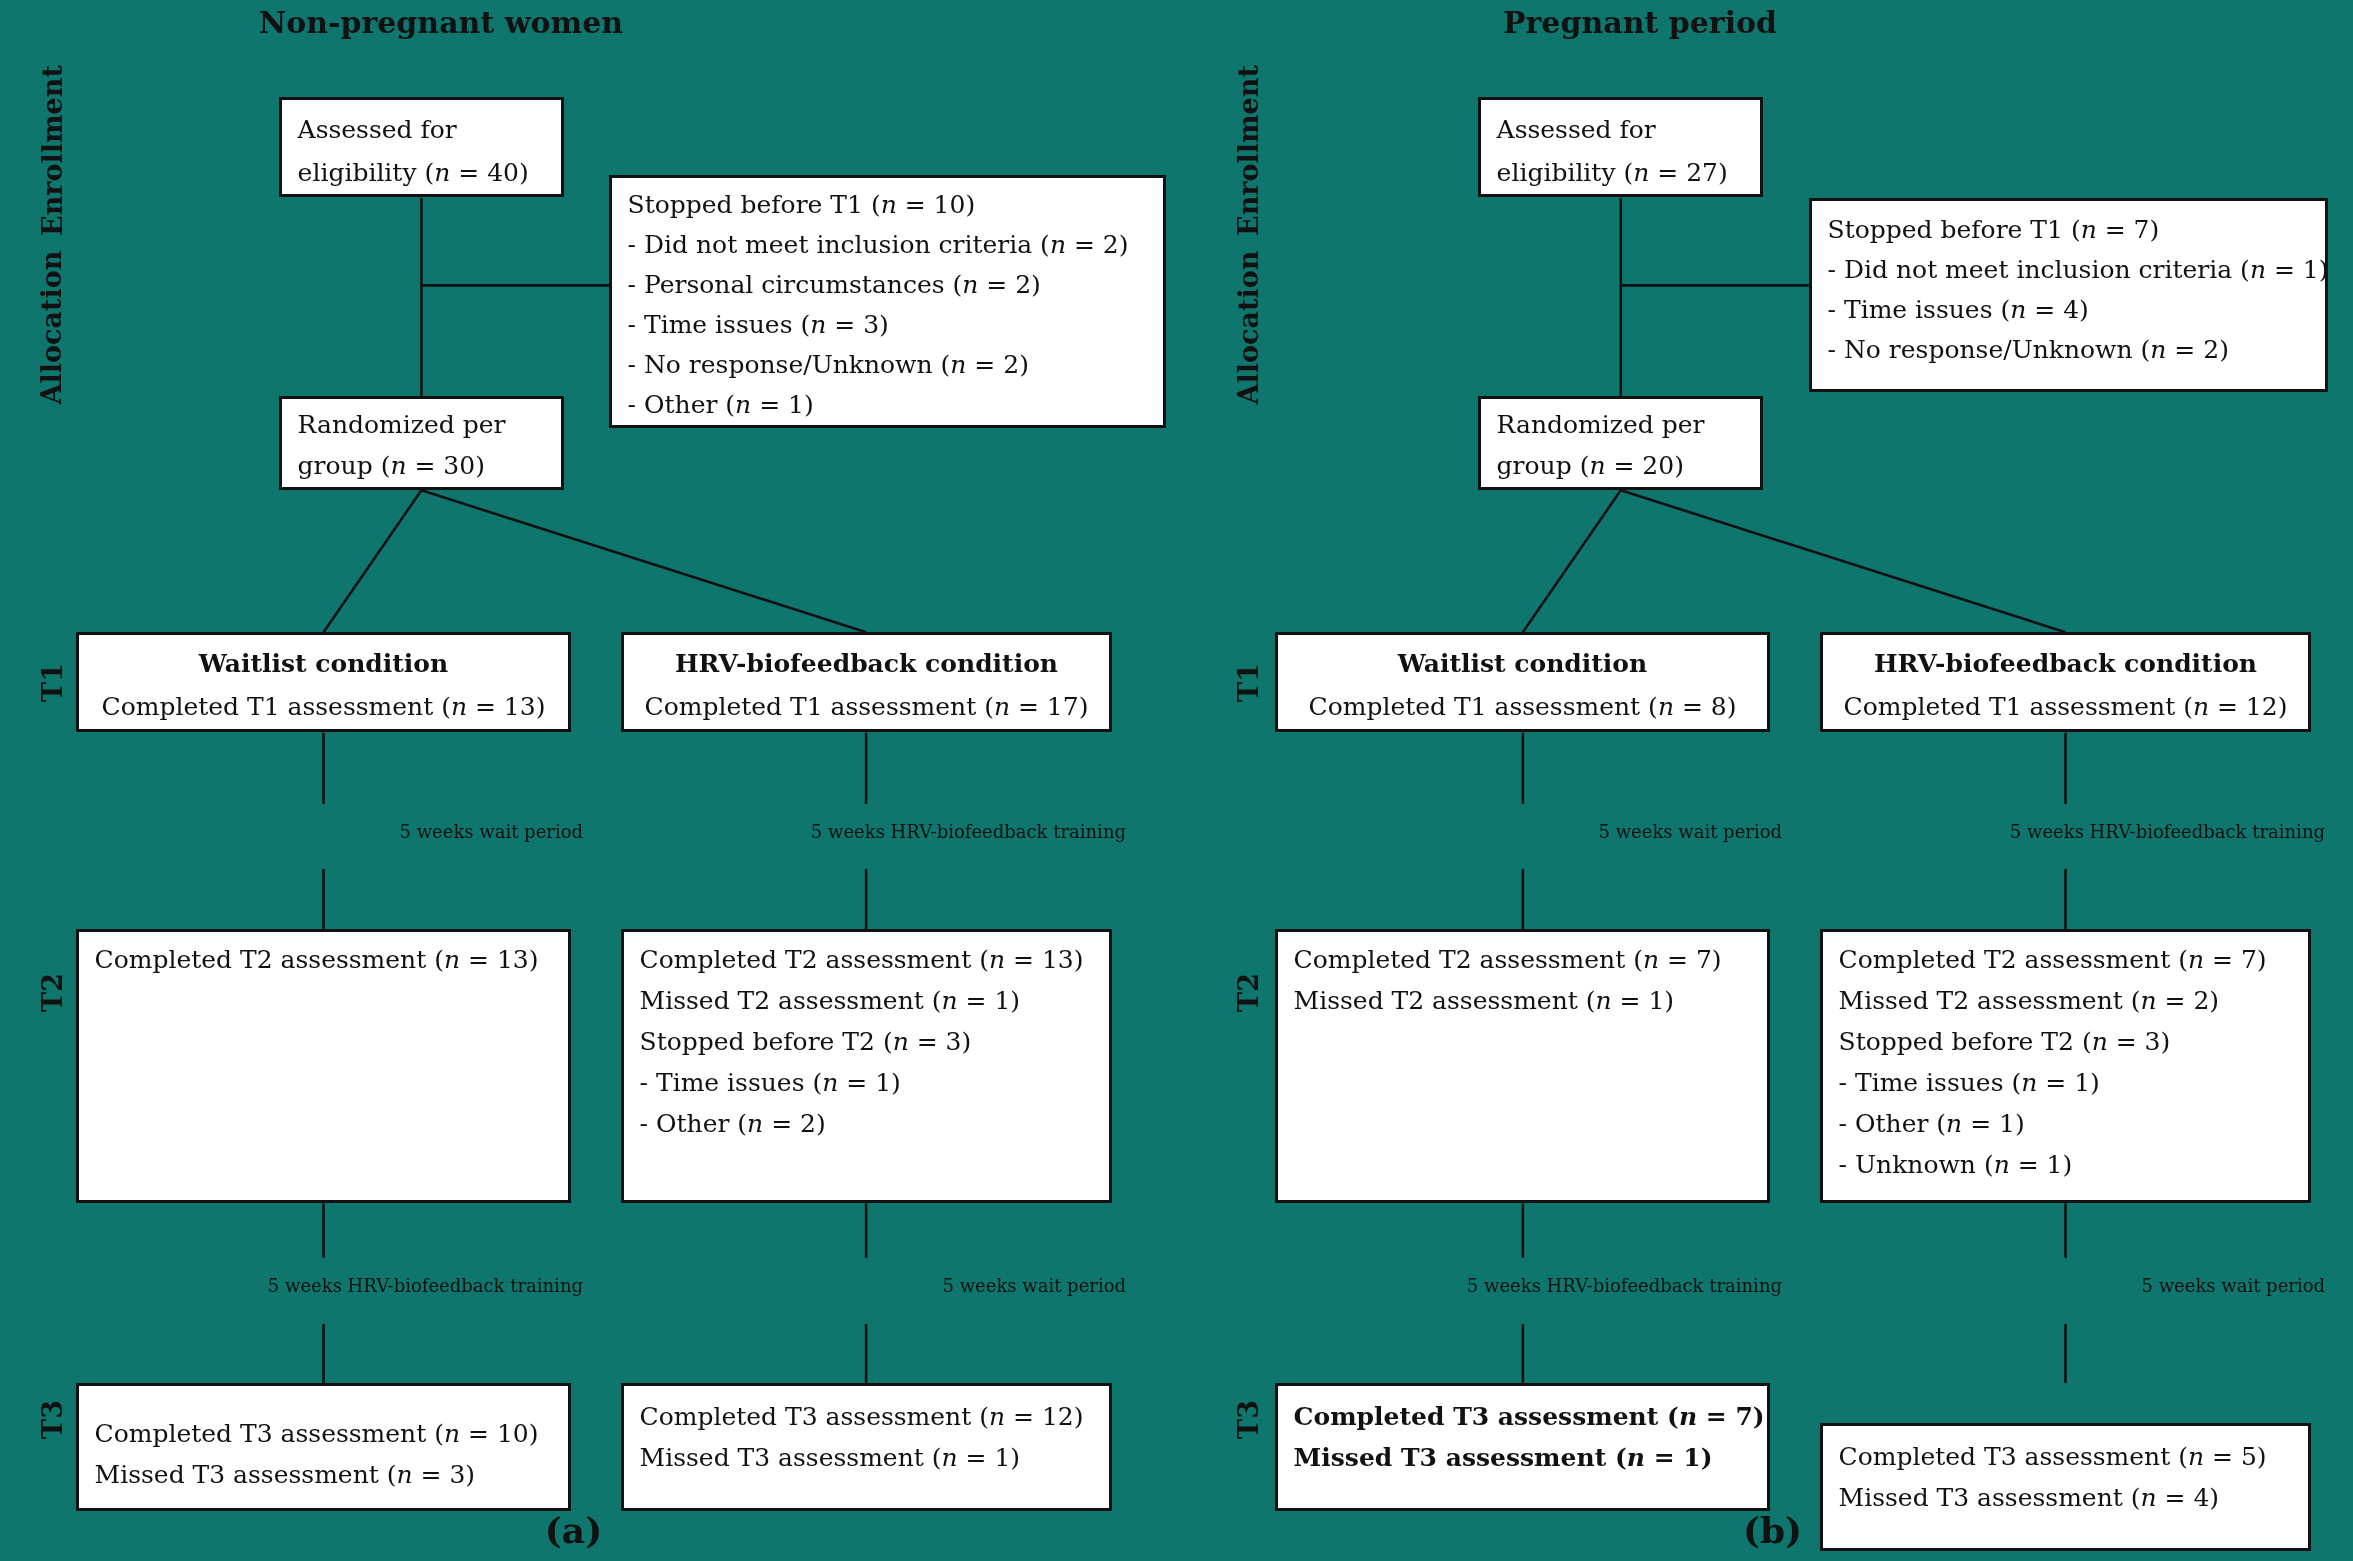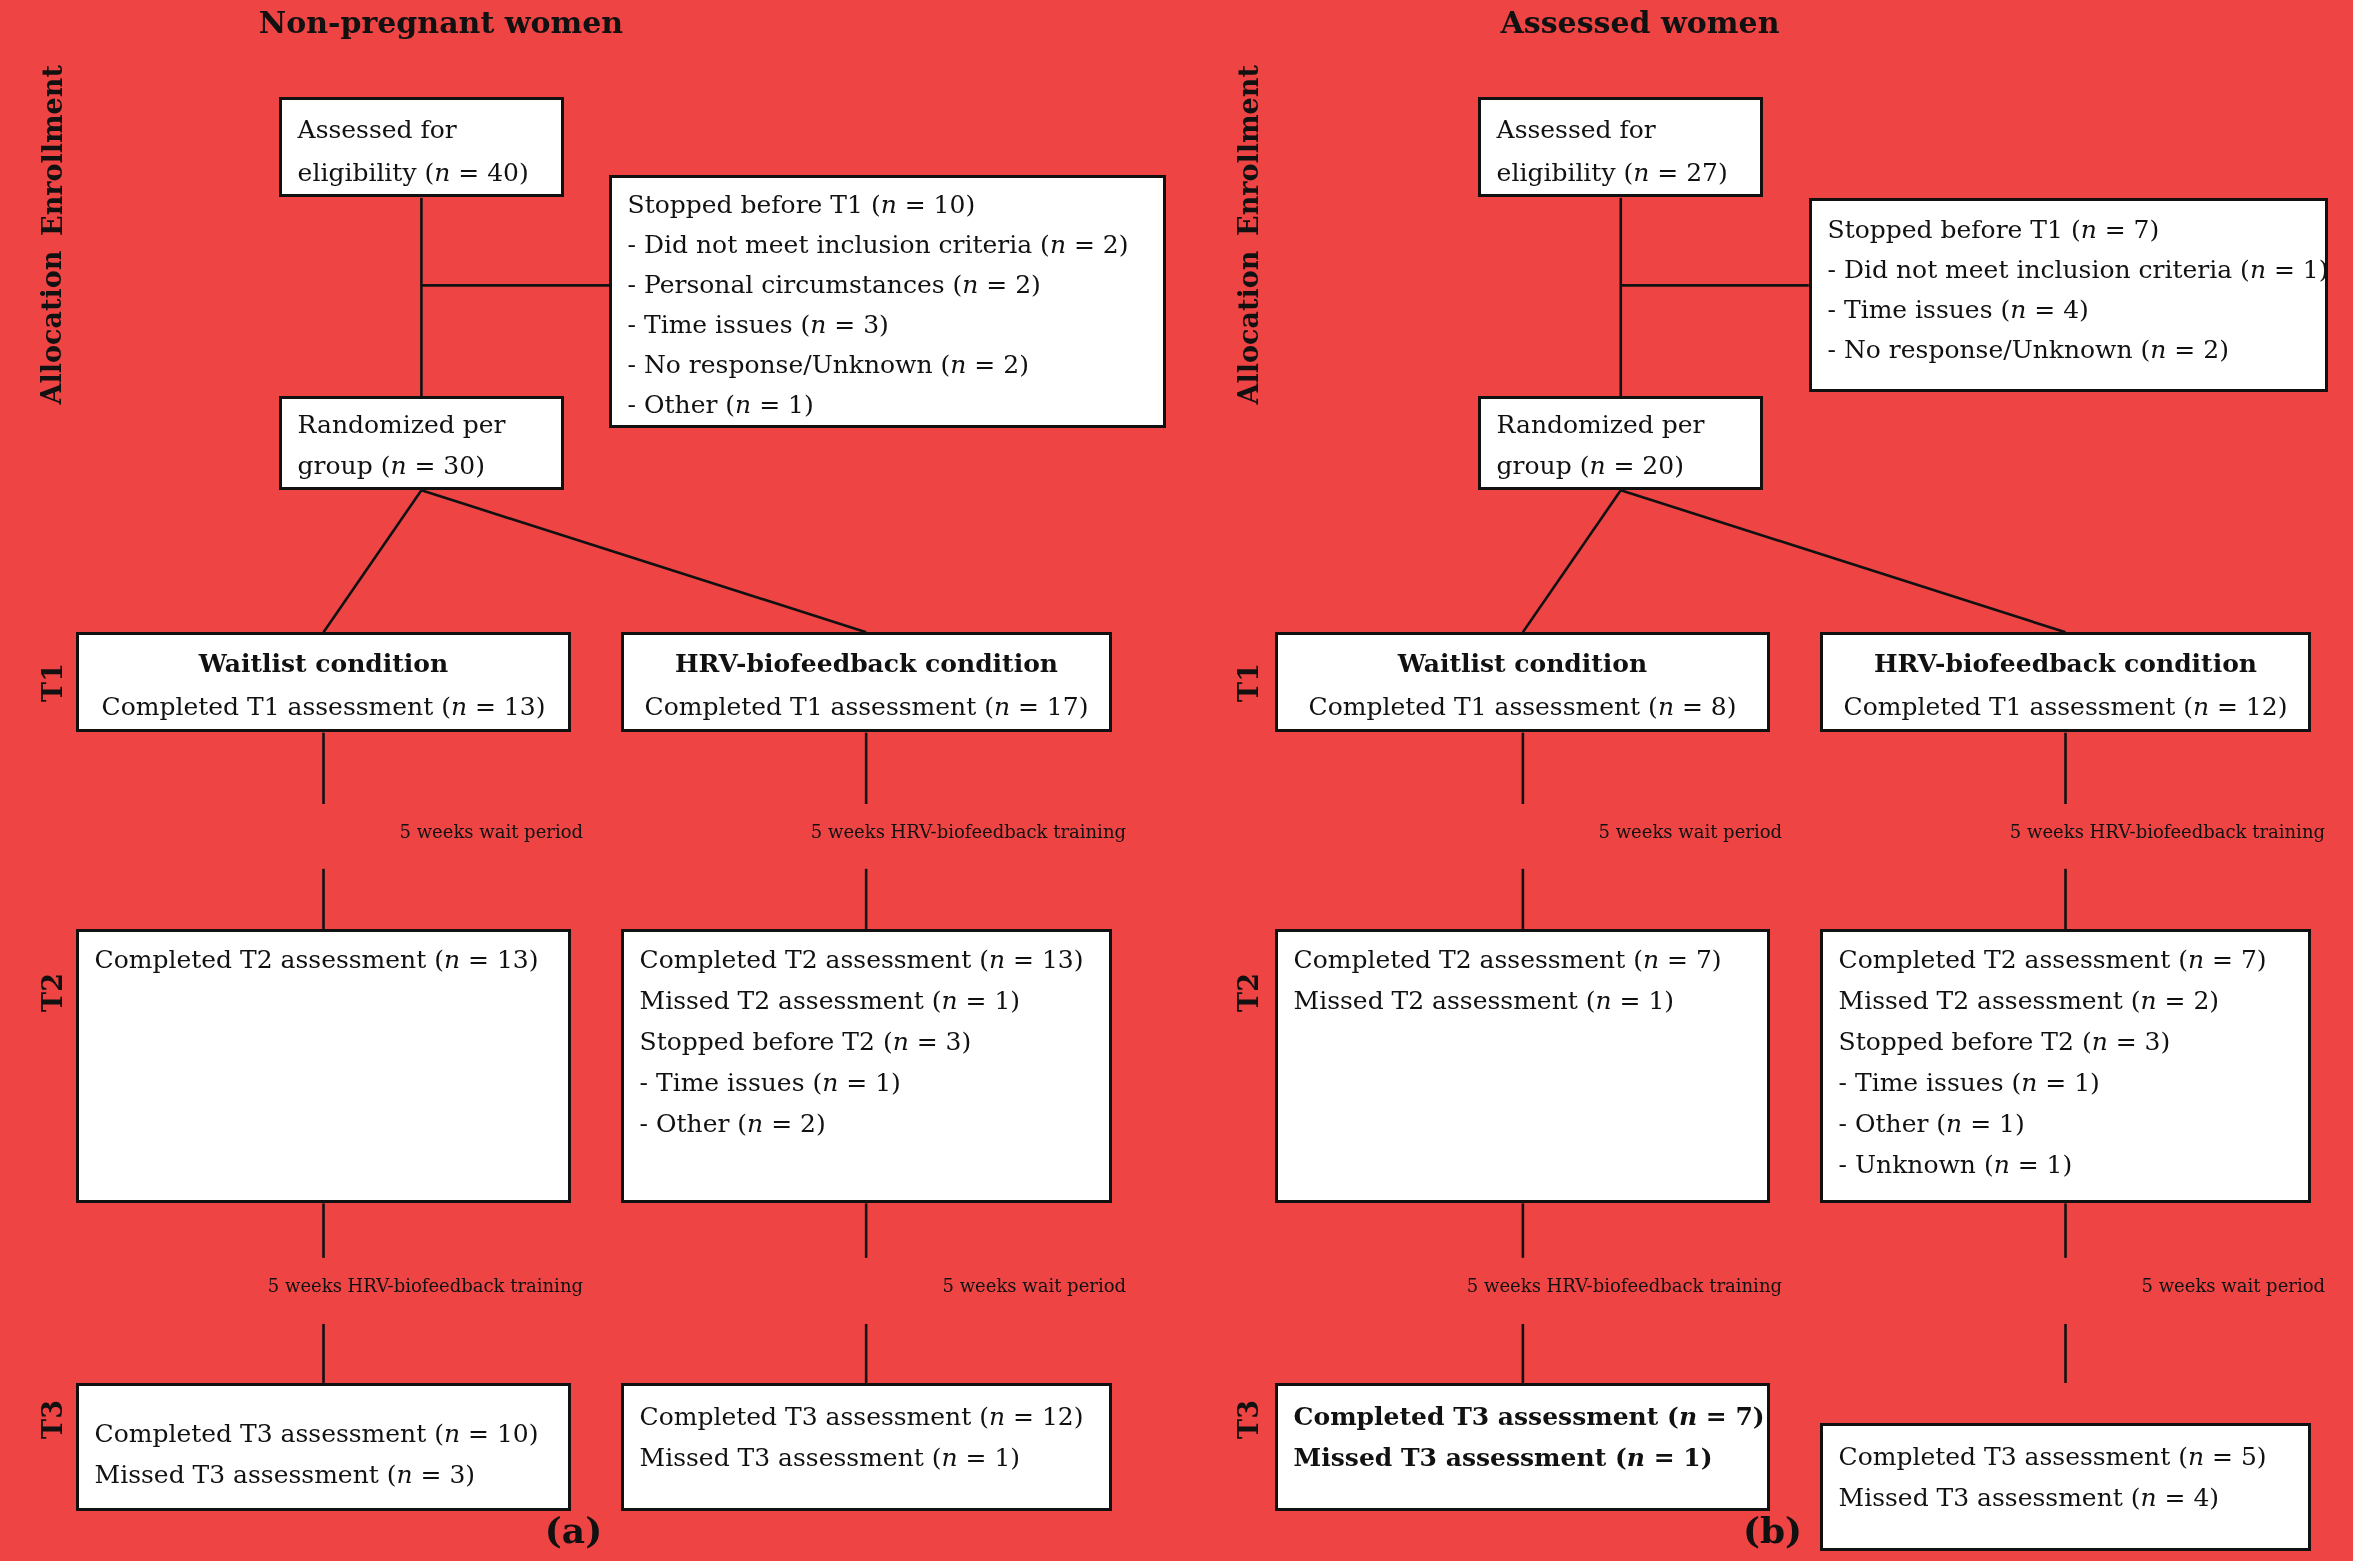"Non-pregnant women" .canvas { background: #ef4444 -> #0f766e }
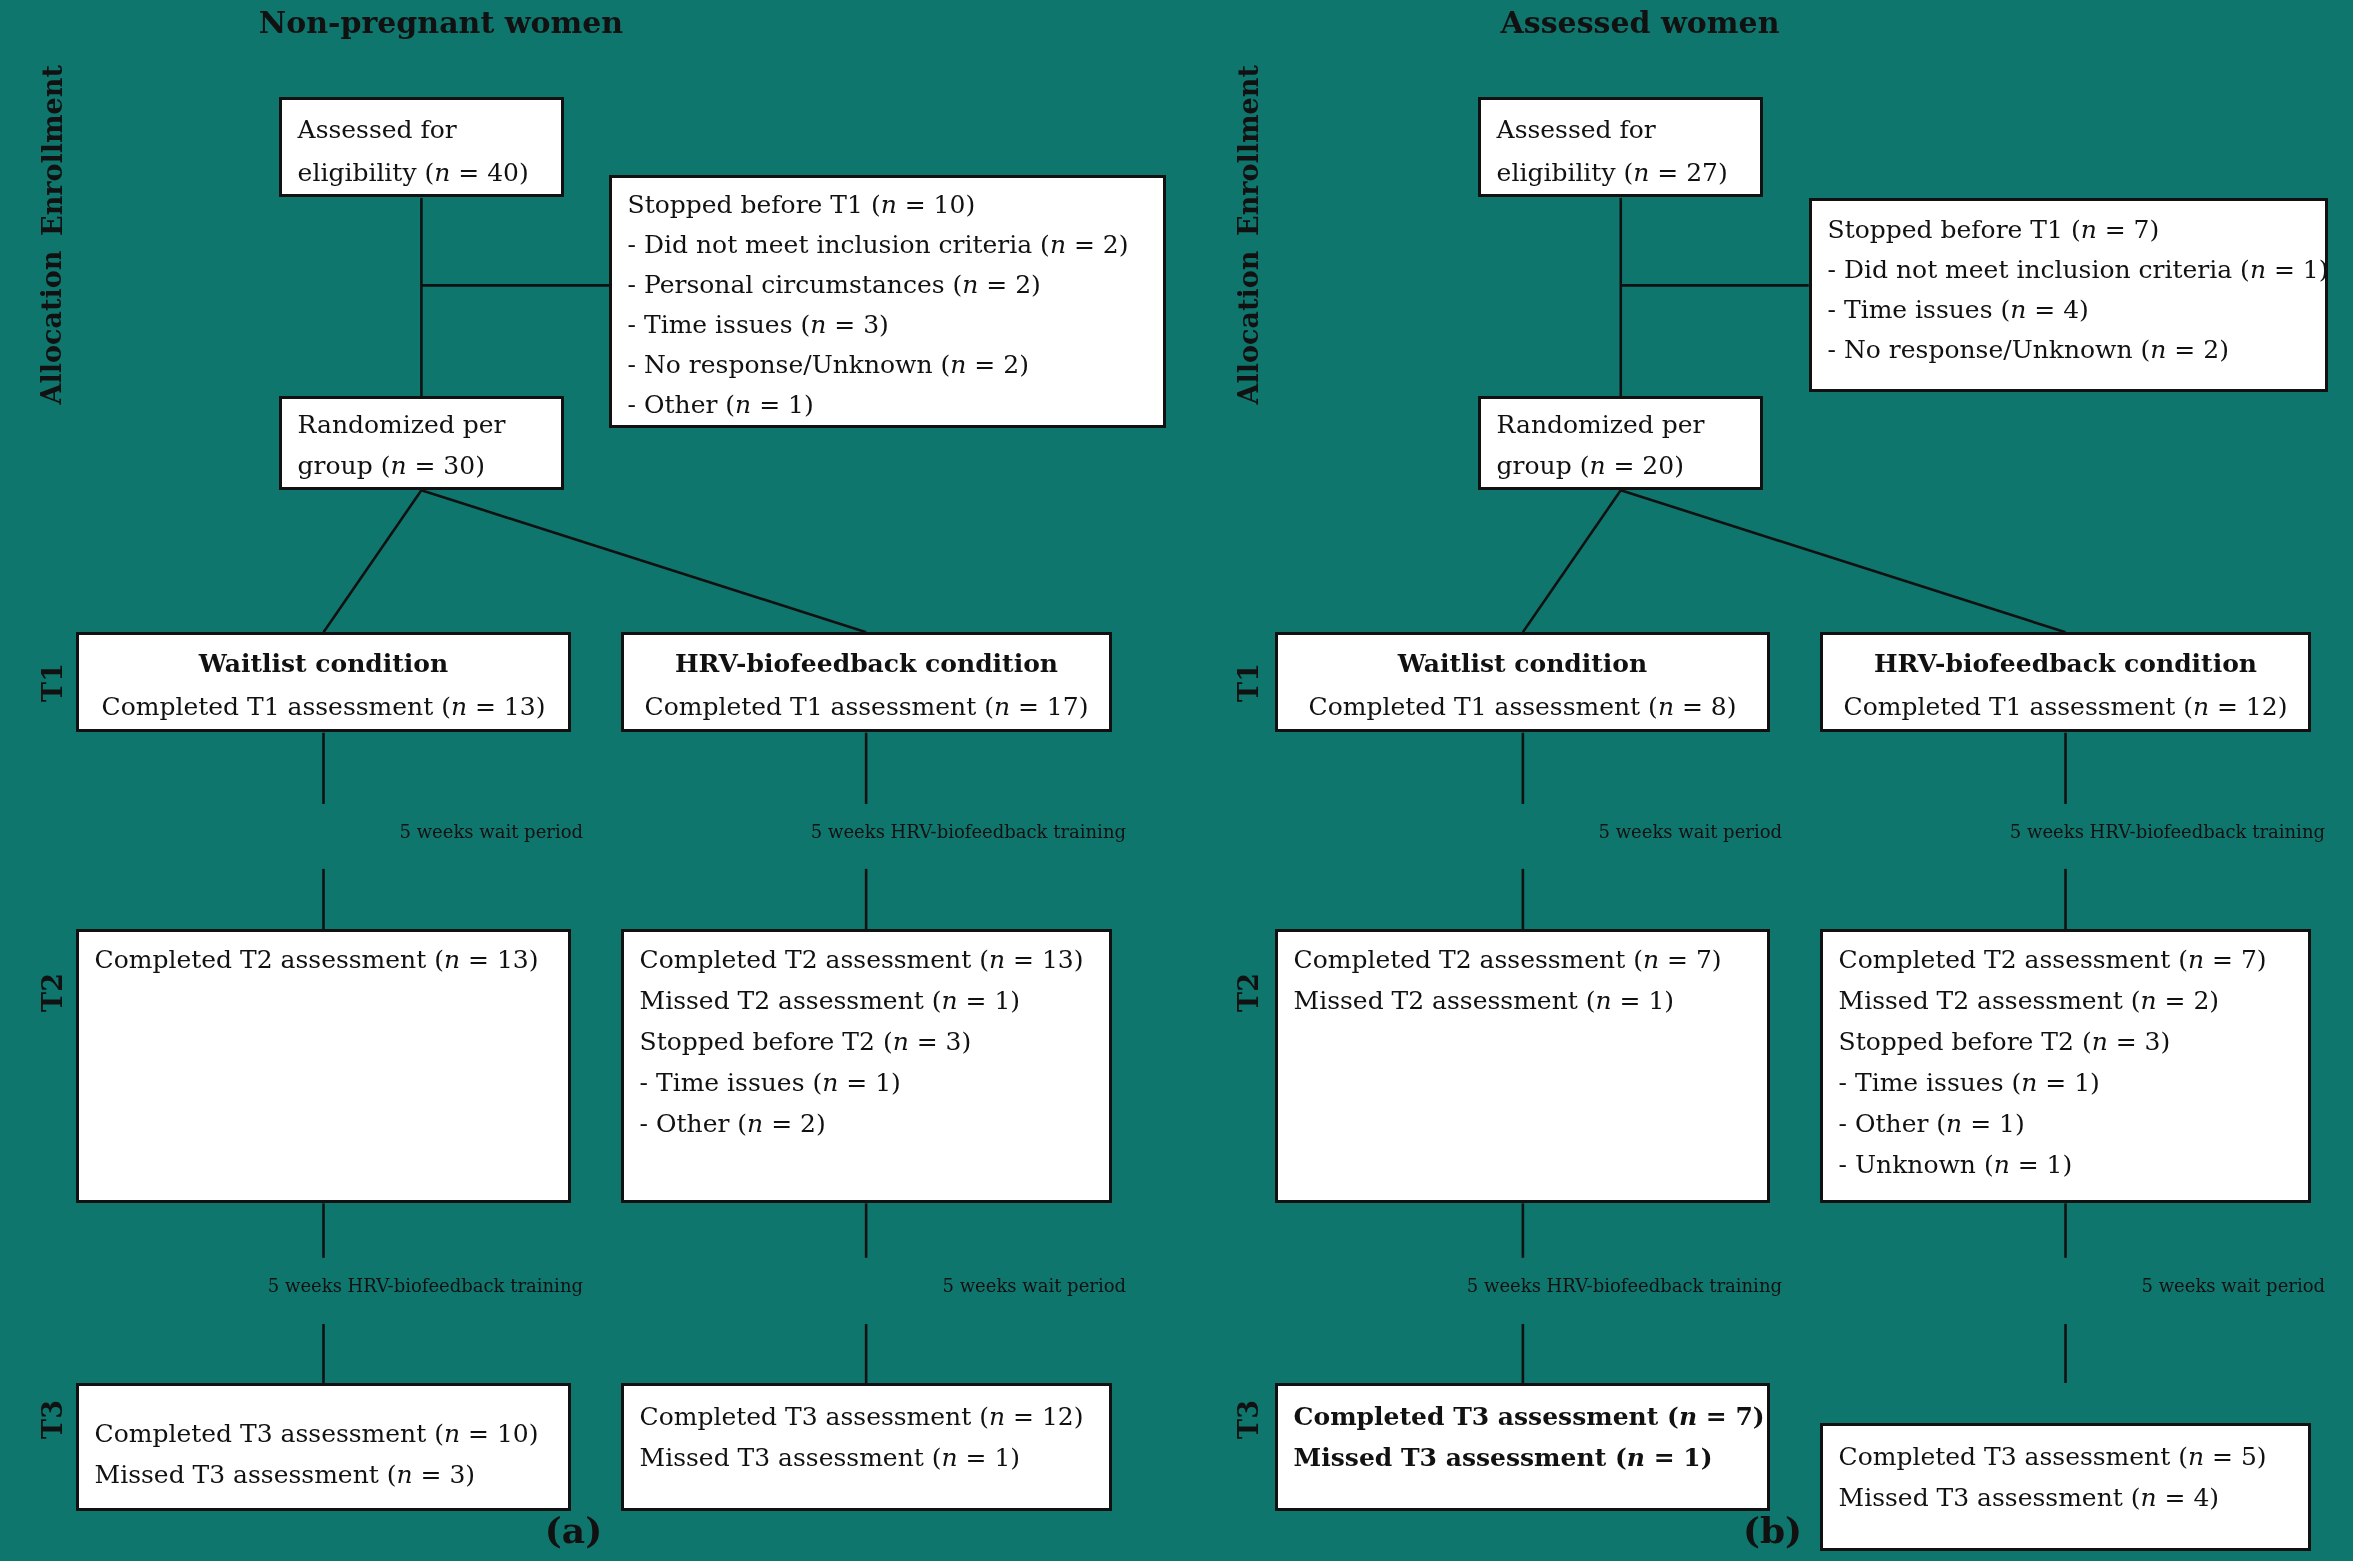"Assessed women" h2.title { text: Assessed women -> Pregnant period }
